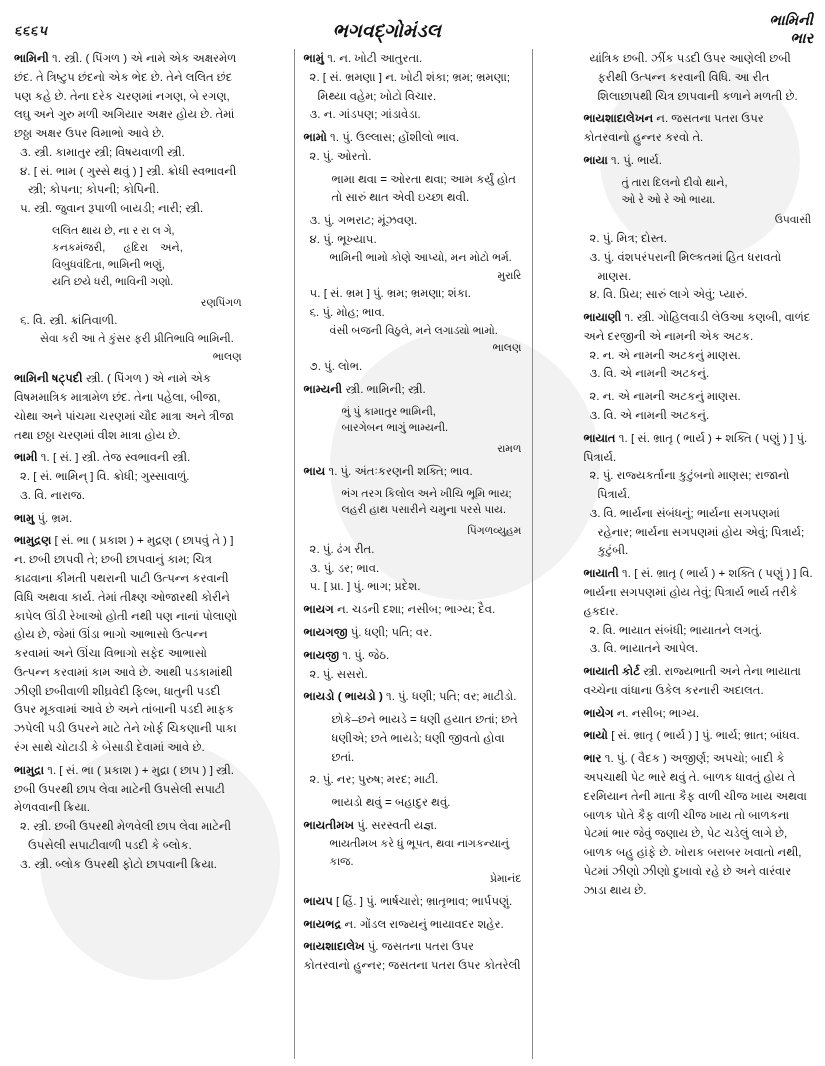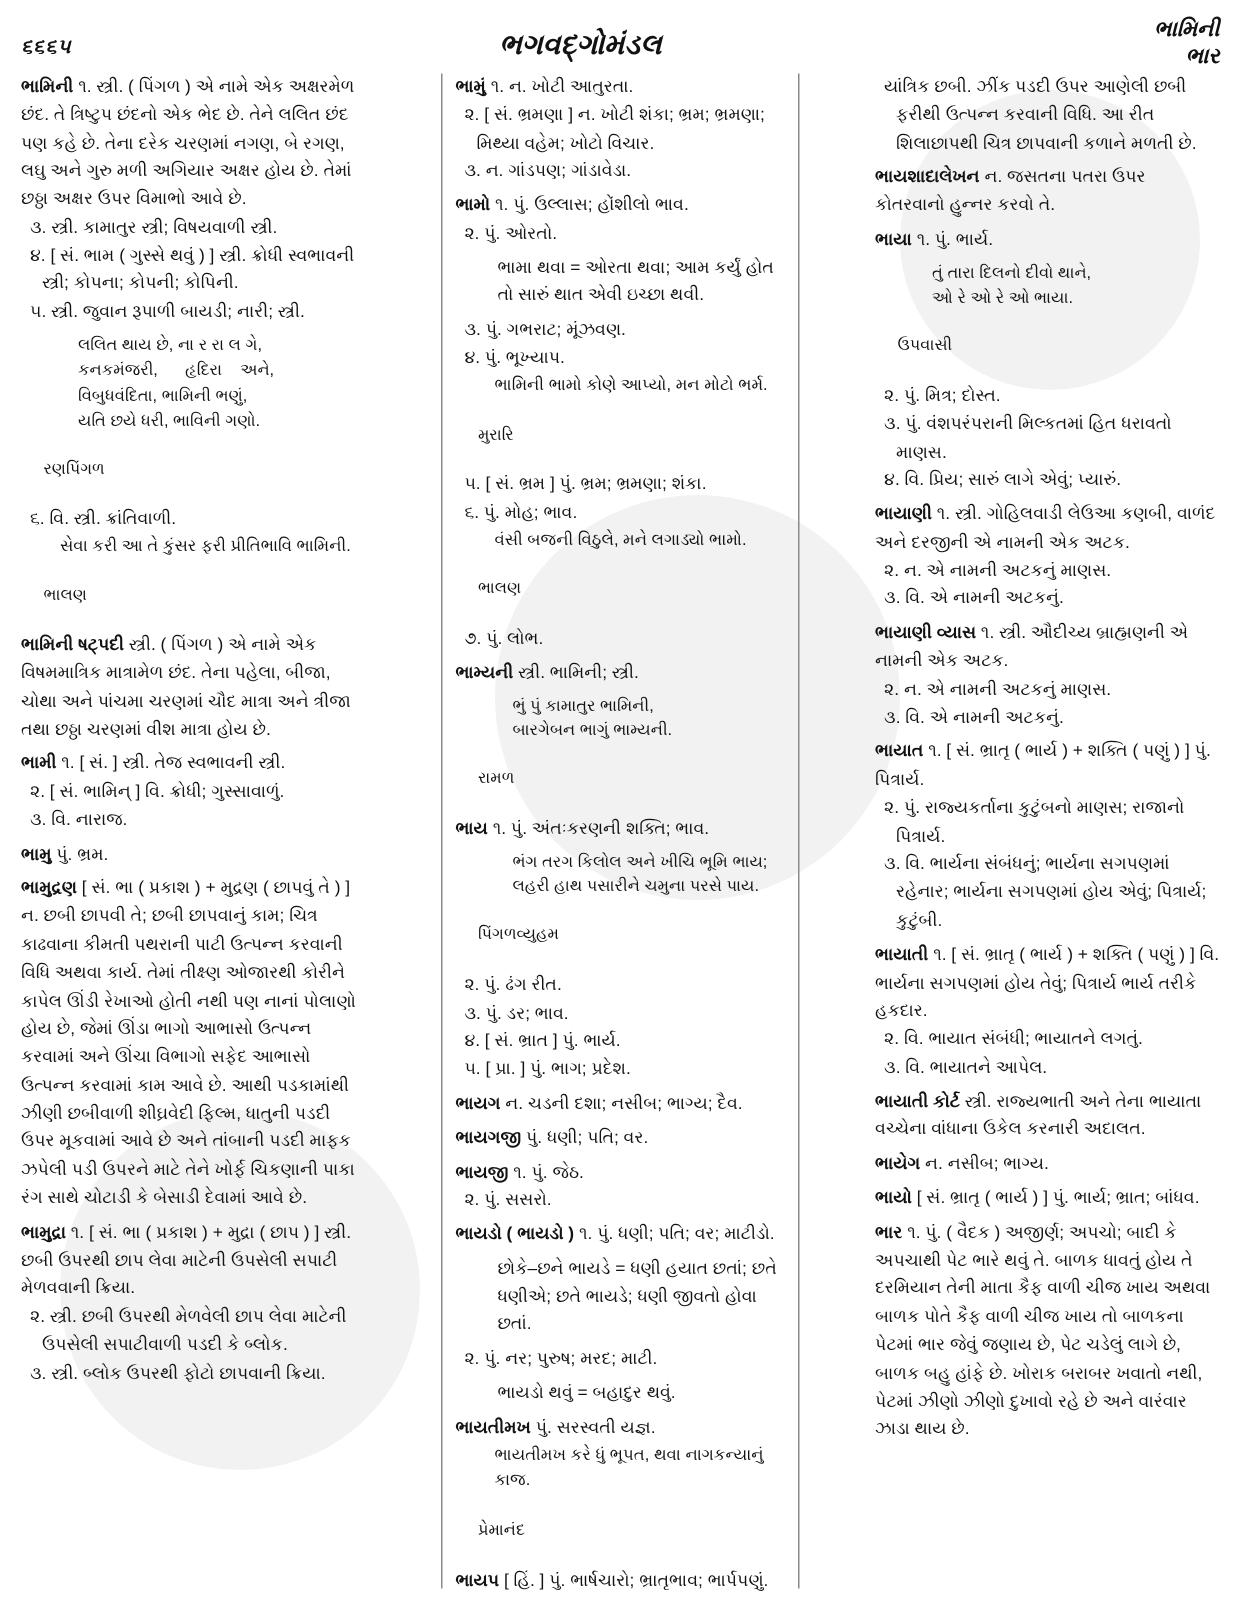"ઉપવાસી" .attrib { margin: 15px -> 0; text-align: left -> right }
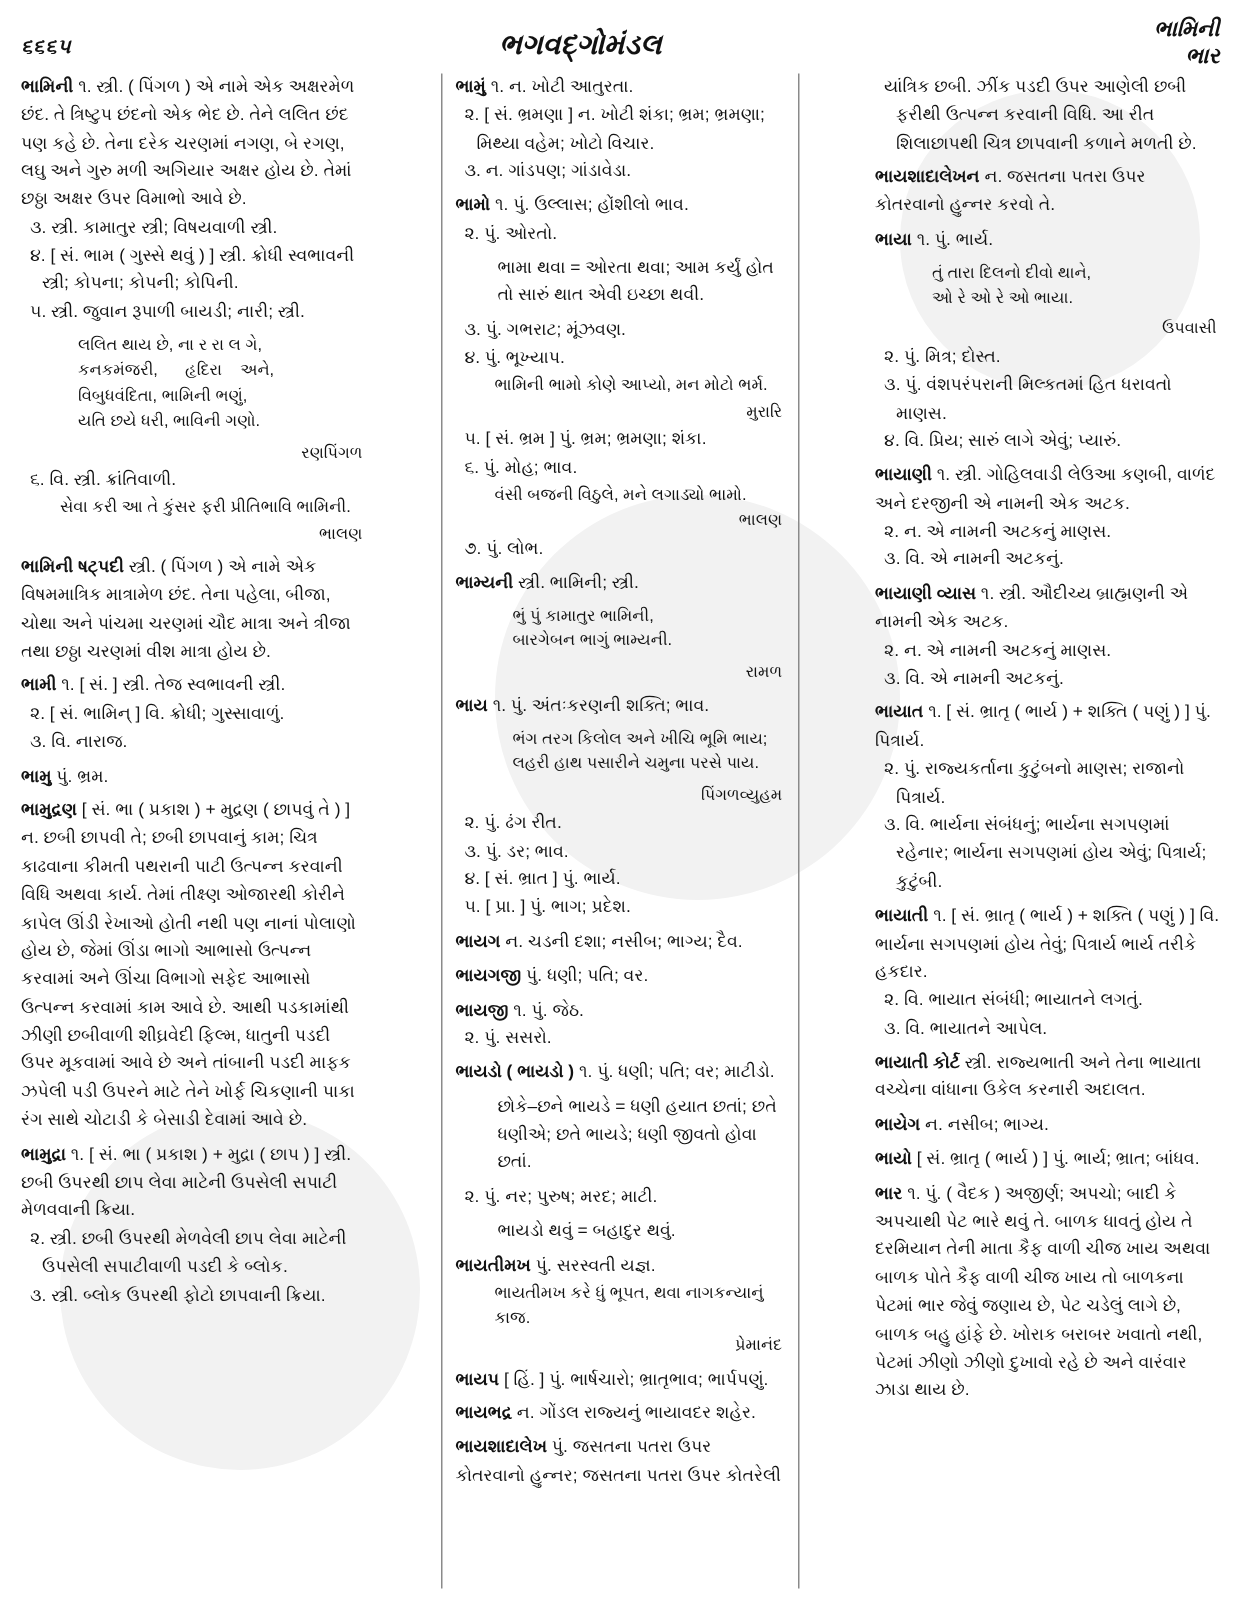"ભાયાણી વ્યાસ ૧. સ્ત્રી. ઔદીચ્ય" p.sense { html: <p><span>ભાયાણી વ્યાસ </span>૧. સ્ત્રી. ઔદીચ્ય બ્રાહ્મણની એ નામની એક અટક.</p> -> none }
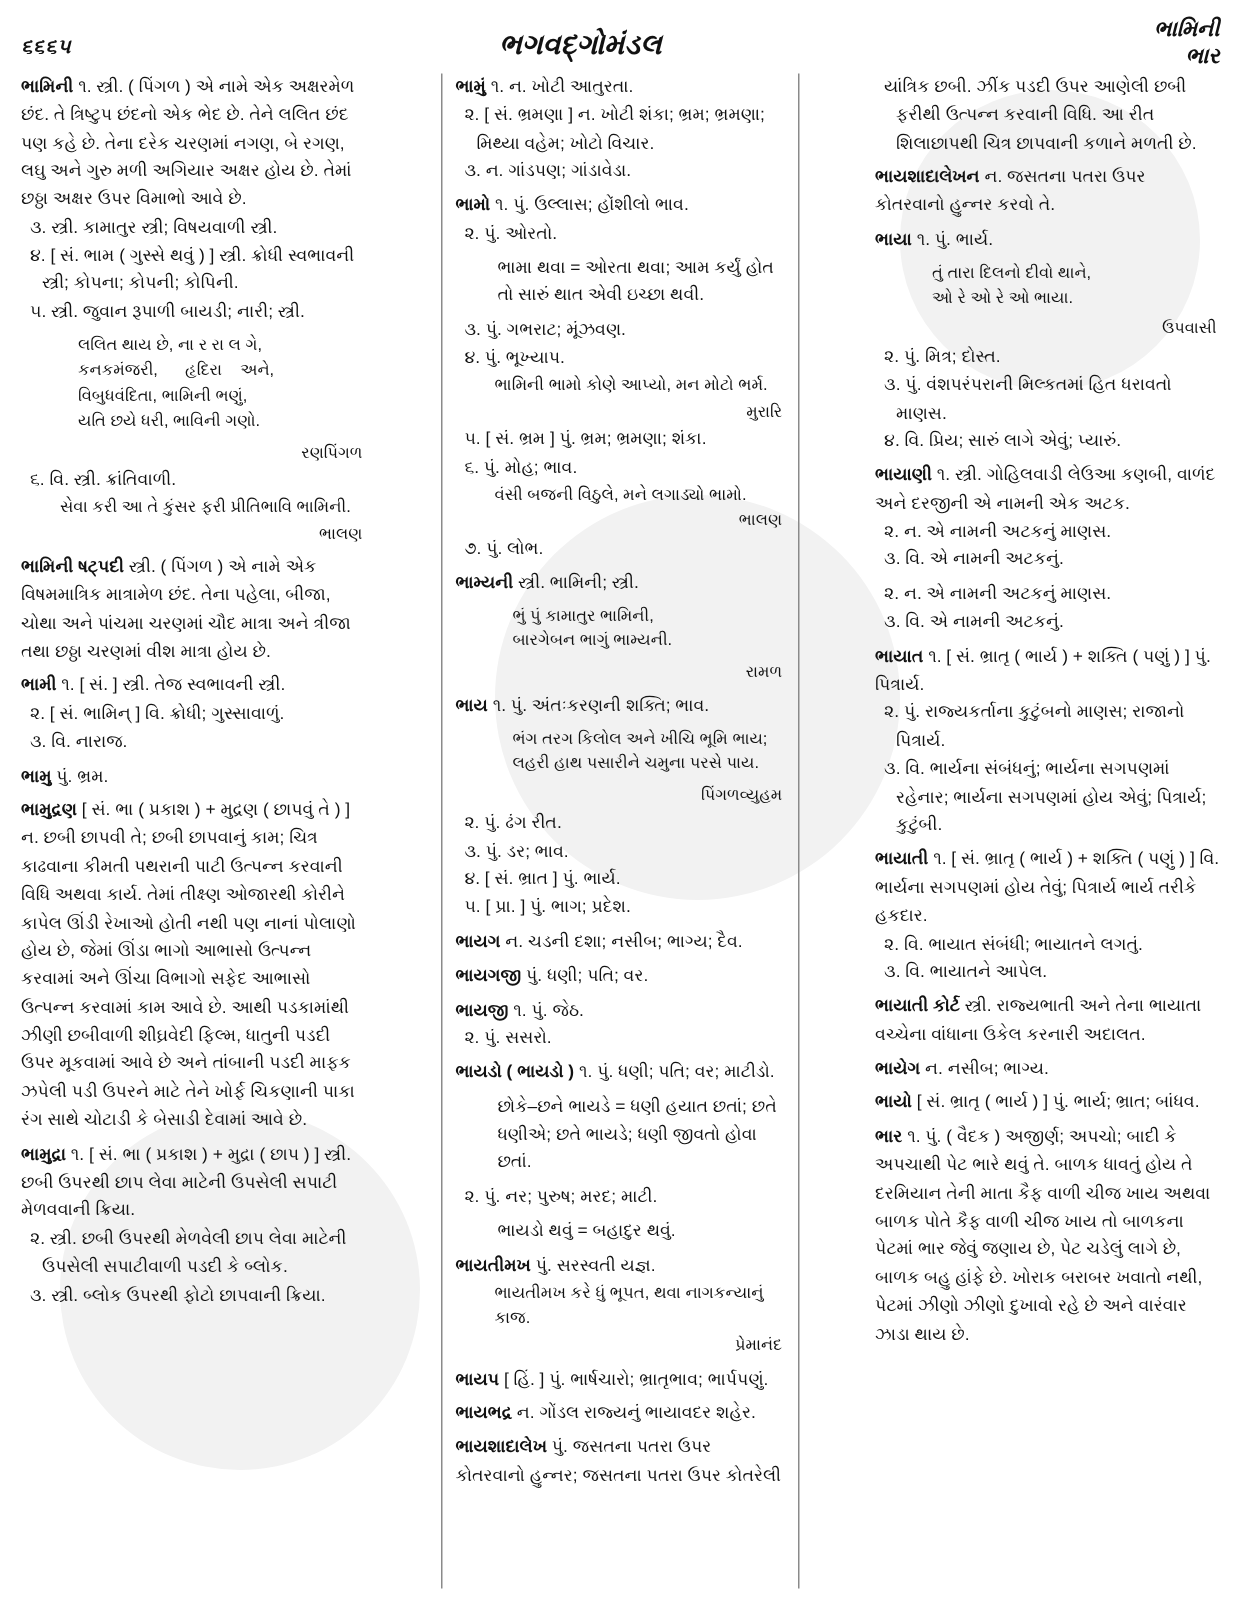"૪. [ સં. ભ્રાત ]" p.sense { html: <p>૪. [ સં. ભ્રાત ] પું. ભાર્ય.</p> -> none }
